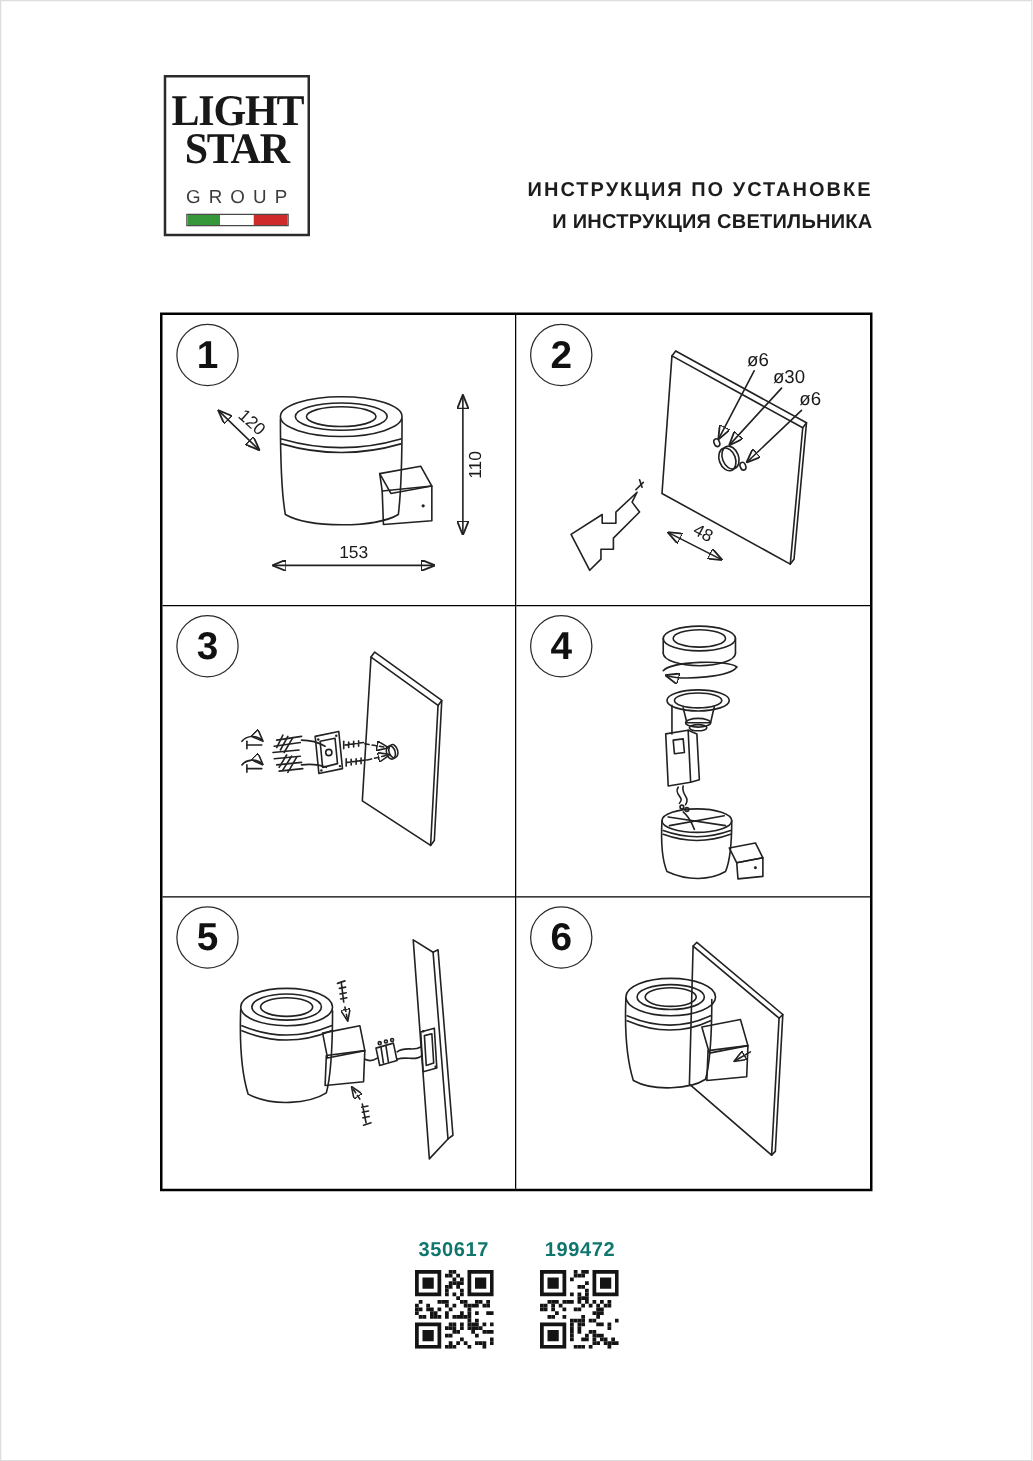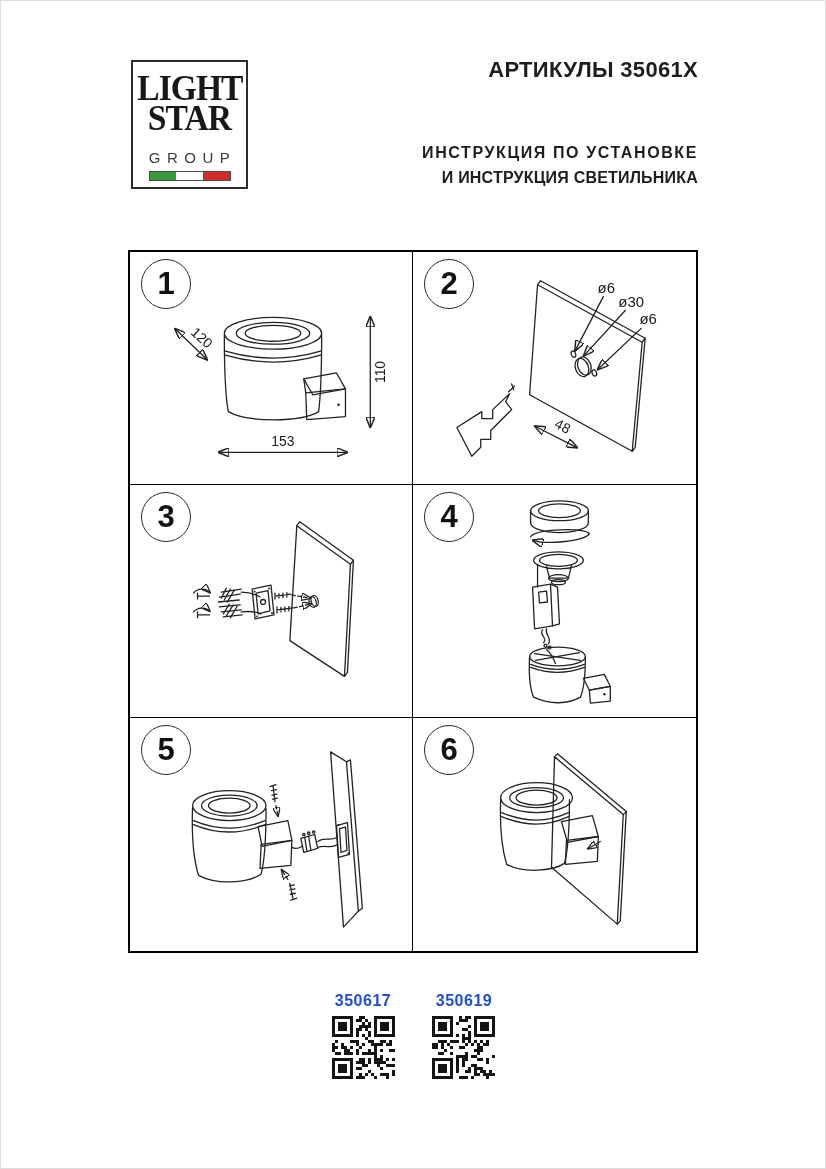"АРТИКУЛЫ 35061X" div { html: <div>АРТИКУЛЫ 35061X</div> -> none }
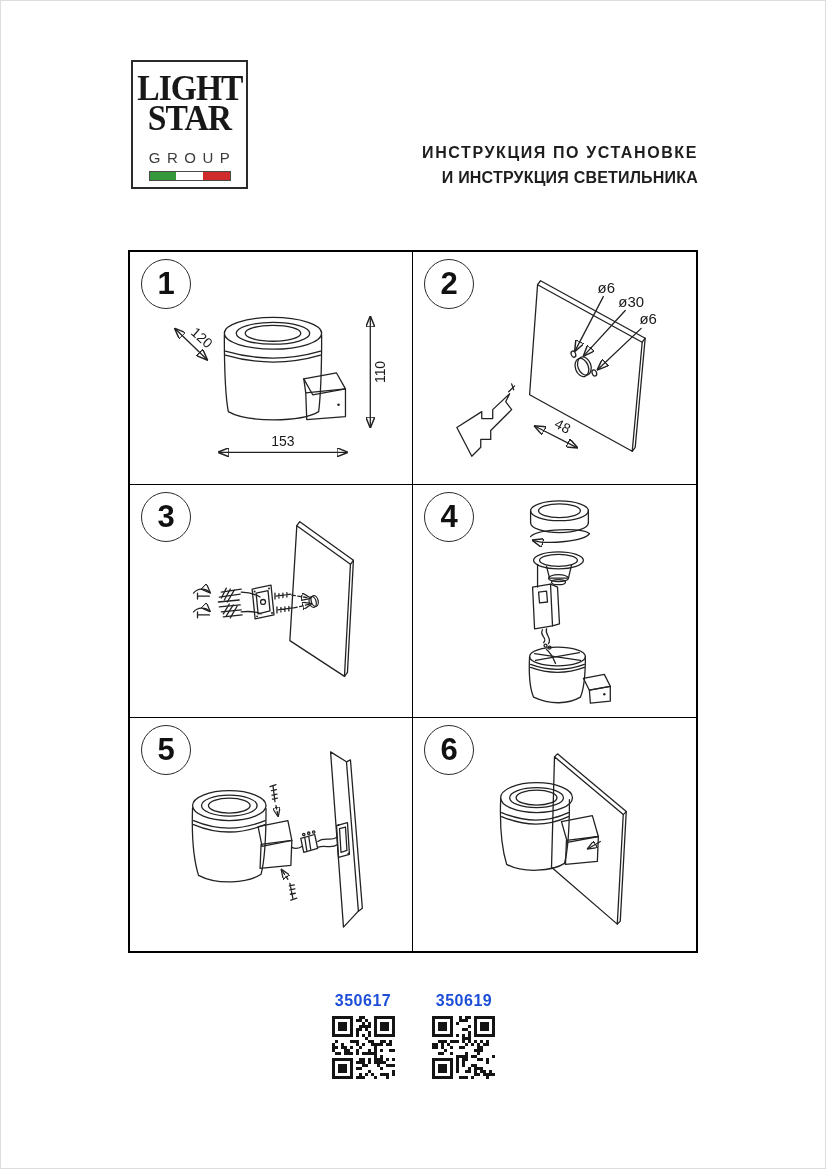"350617" .qr-label { color: #1d4ed8 -> #0f766e }
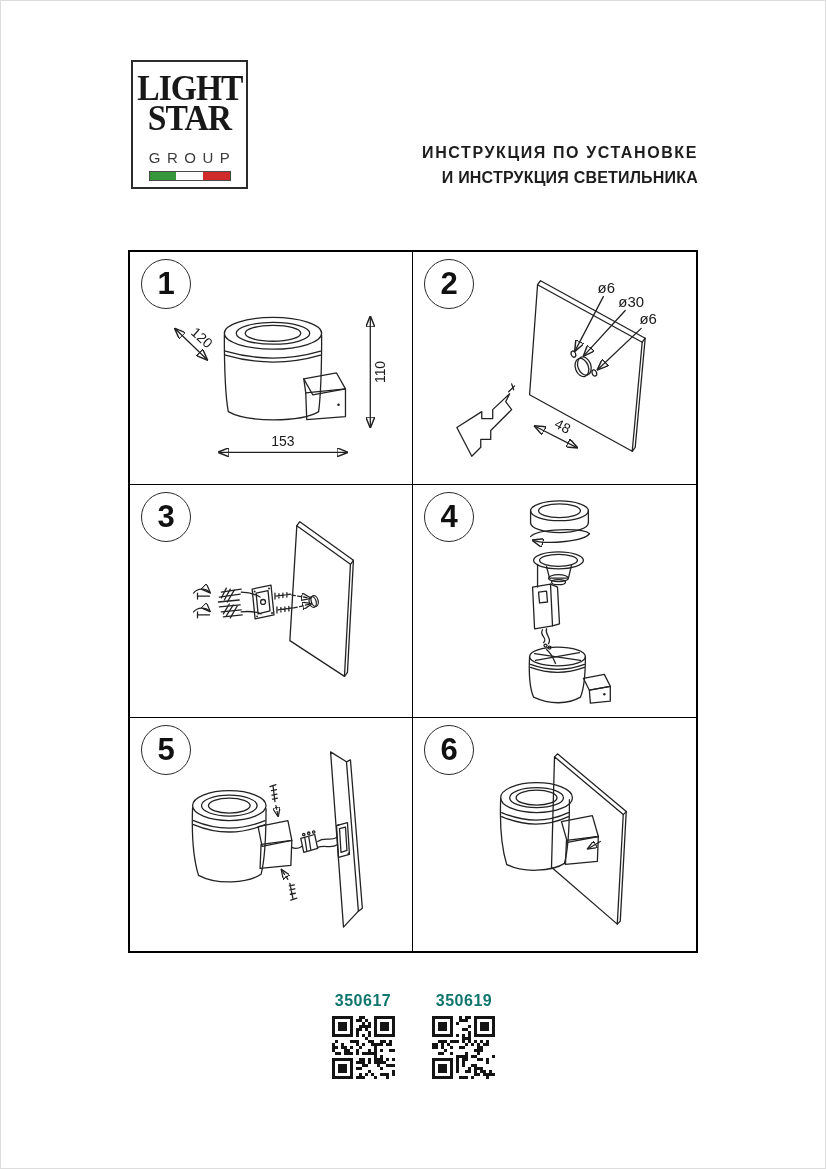"350619" div.qr-label { text: 350619 -> 199472 }
